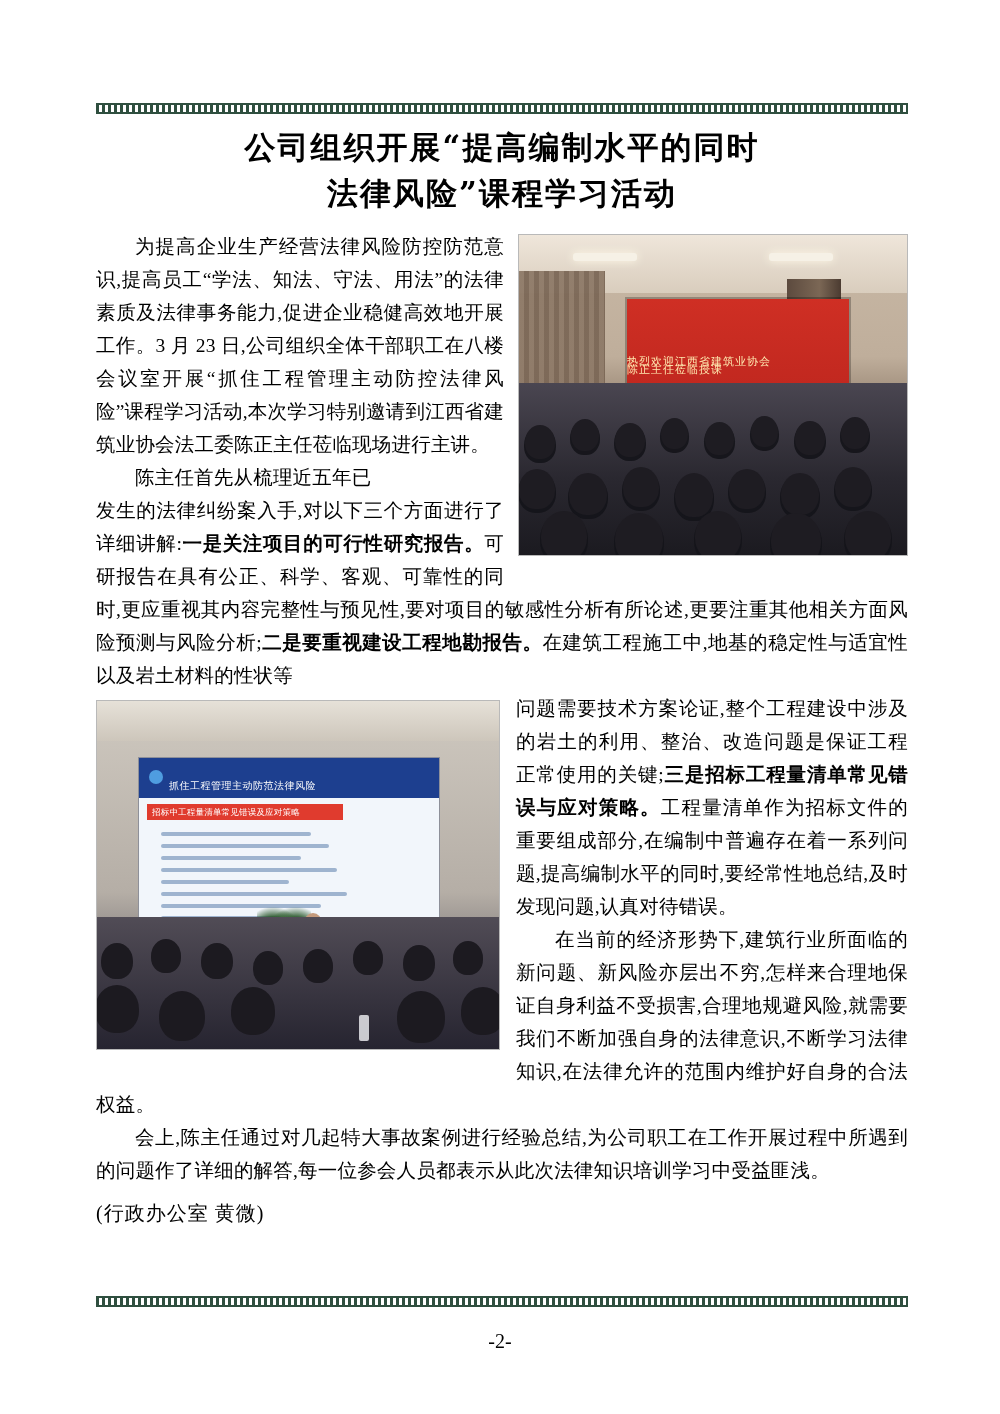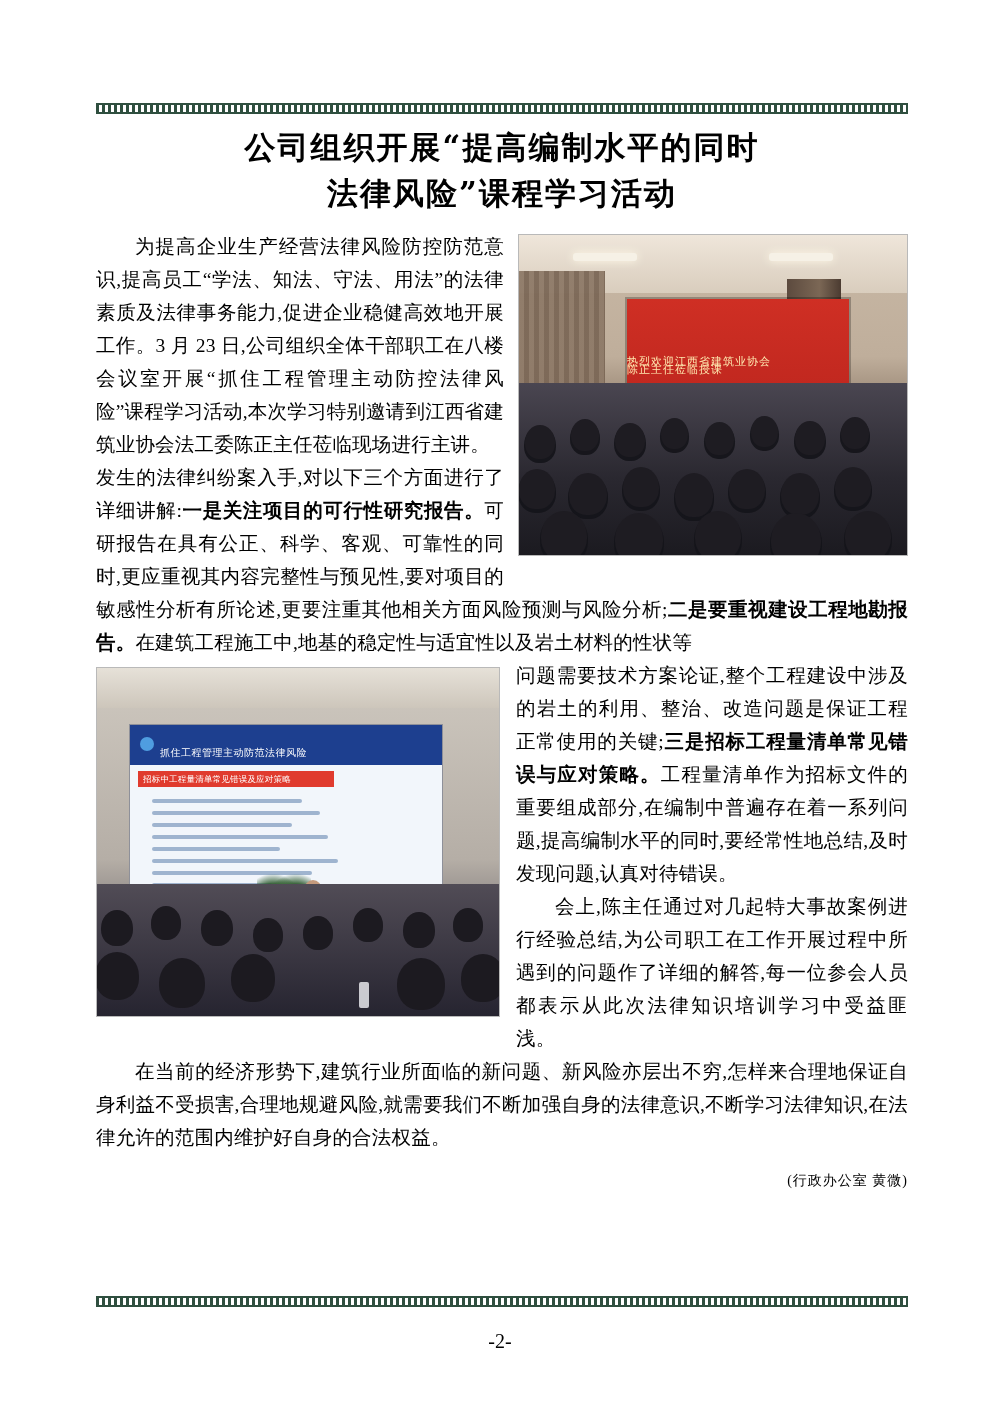"陈主任首先从梳理近五年已" p { html: none -> <p>陈主任首先从梳理近五年已</p> }
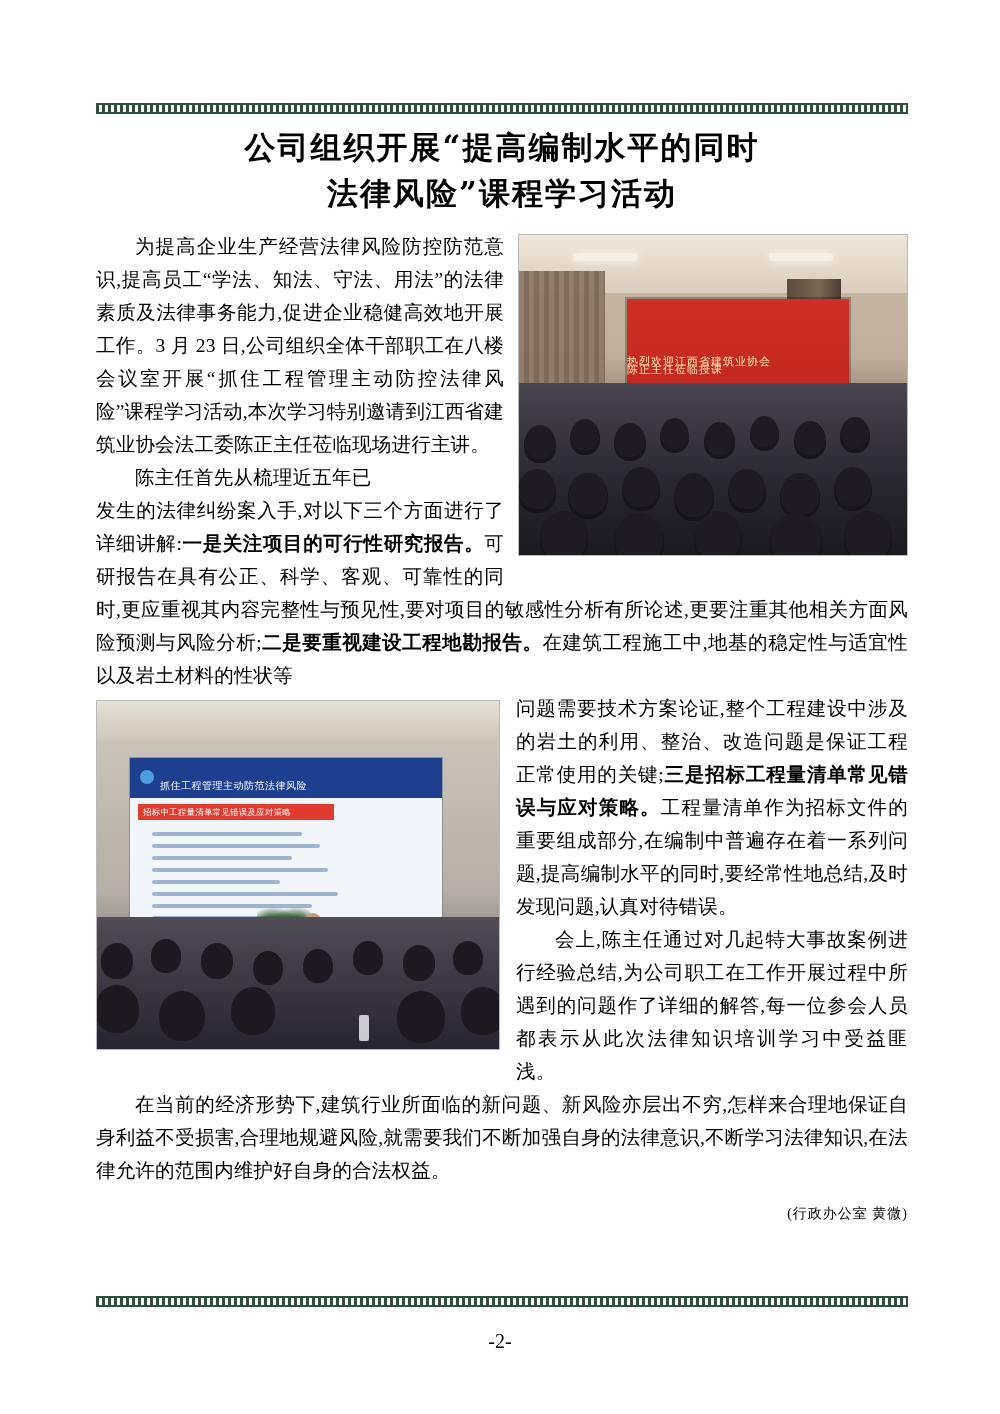"抓住工程管理主动防范法律风险" .p2-slide { left: 32px -> 41px; padding-left: 12px -> none }
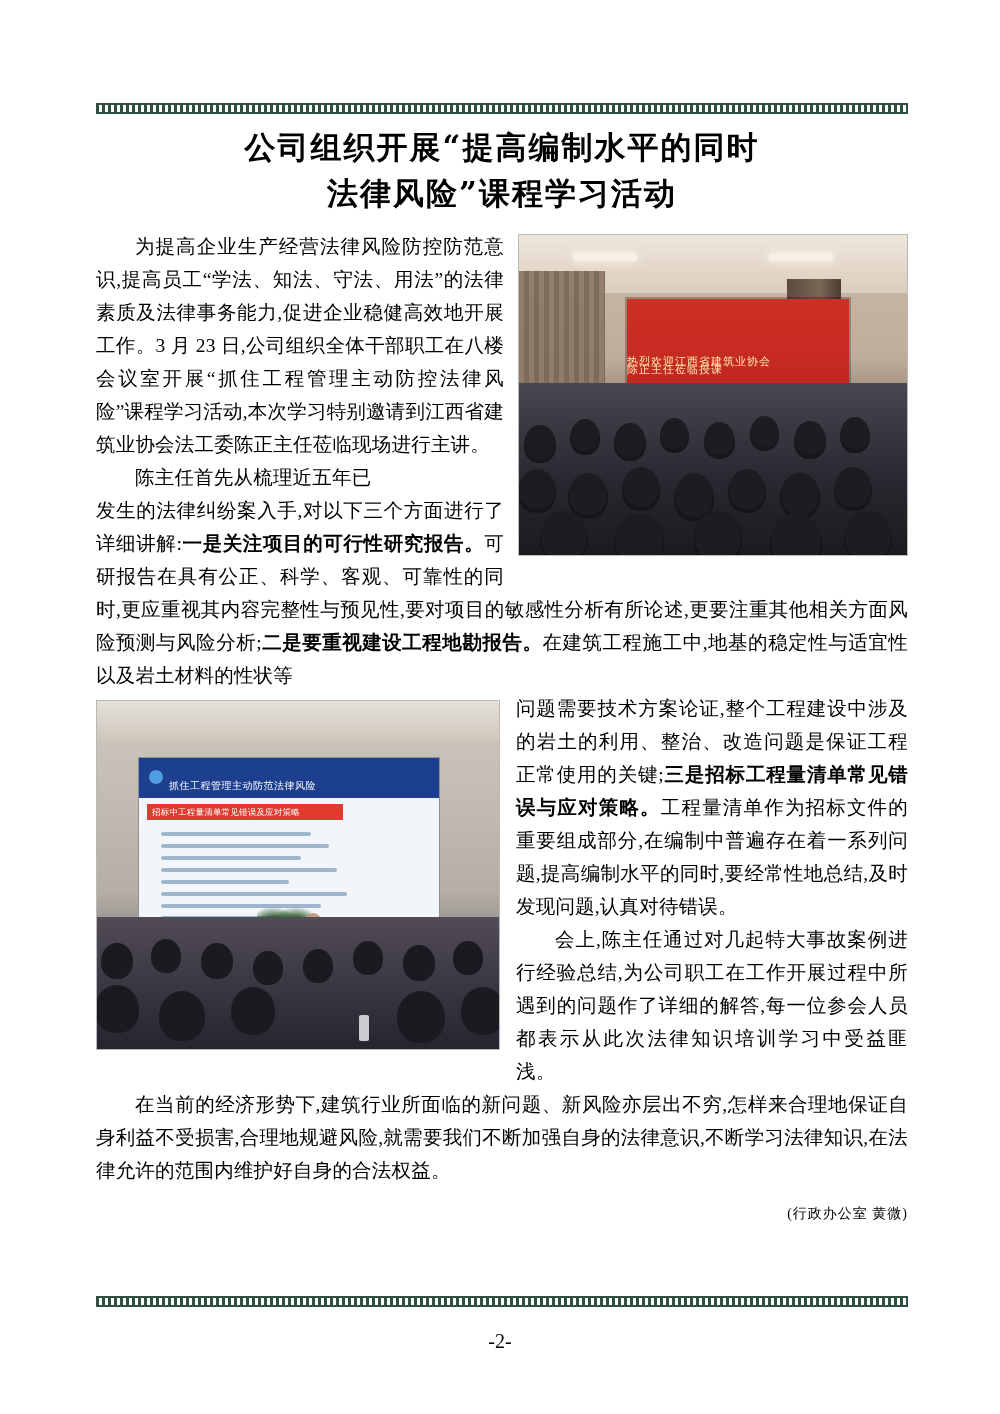"会上,陈主任通过对几起特大事故案例进行经验总结,为公司职工在工作开展过程中所遇到" p { order: before "在当前的经济形势下,建筑行业所面临的新问题、新风险亦层出不穷,怎样来合理地保证自" -> after "在当前的经济形势下,建筑行业所面临的新问题、新风险亦层出不穷,怎样来合理地保证自" }
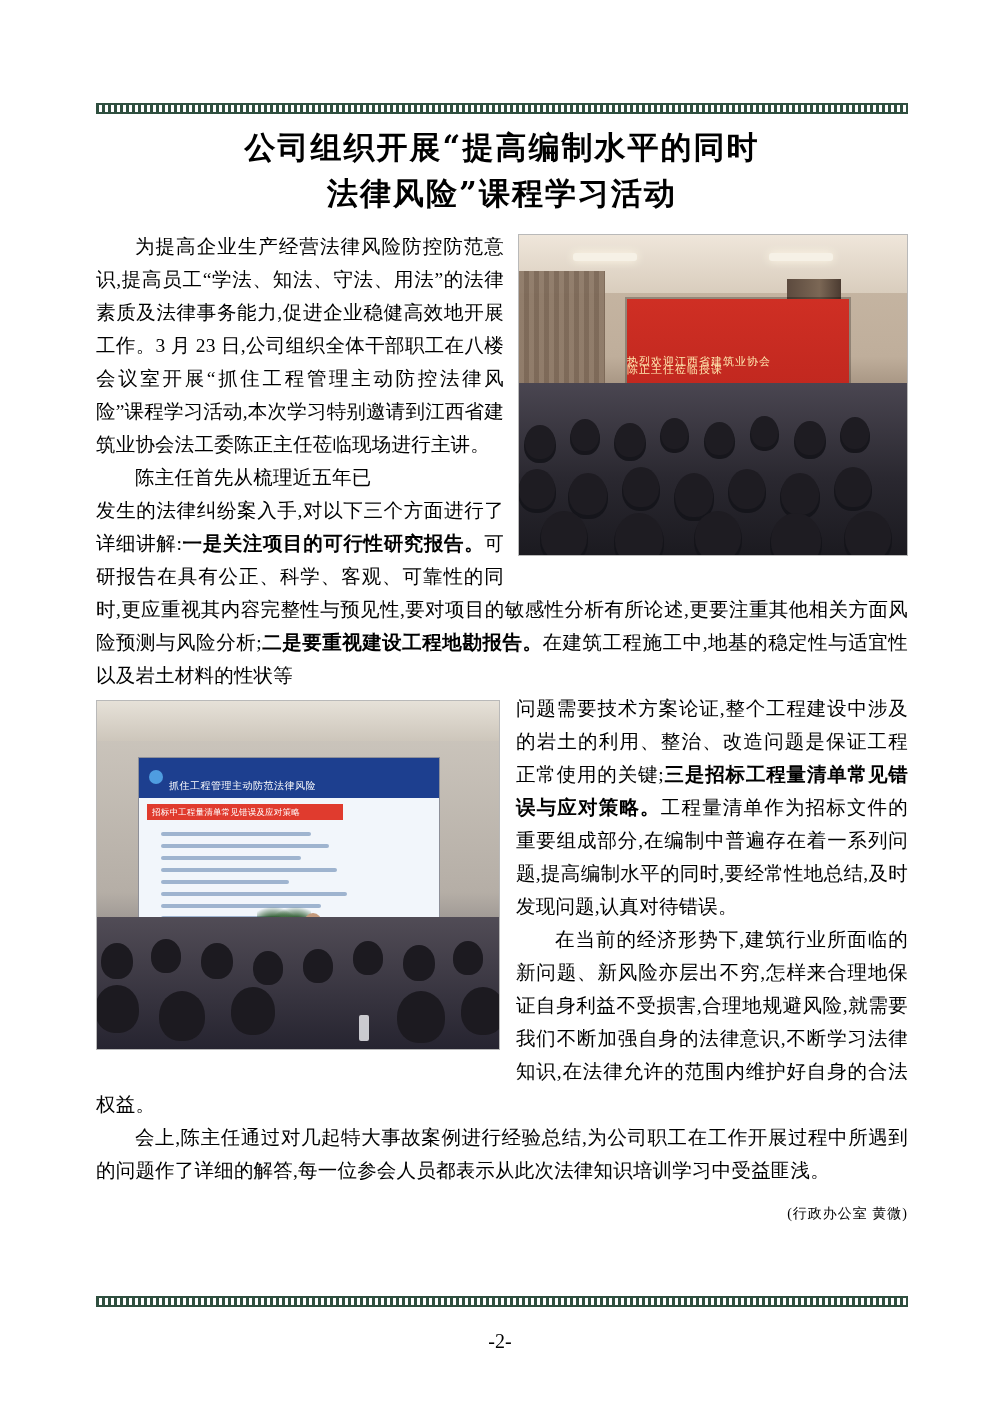"(行政办公室 黄微)" .sign { font-size: 14px -> 20px; text-align: right -> left }
